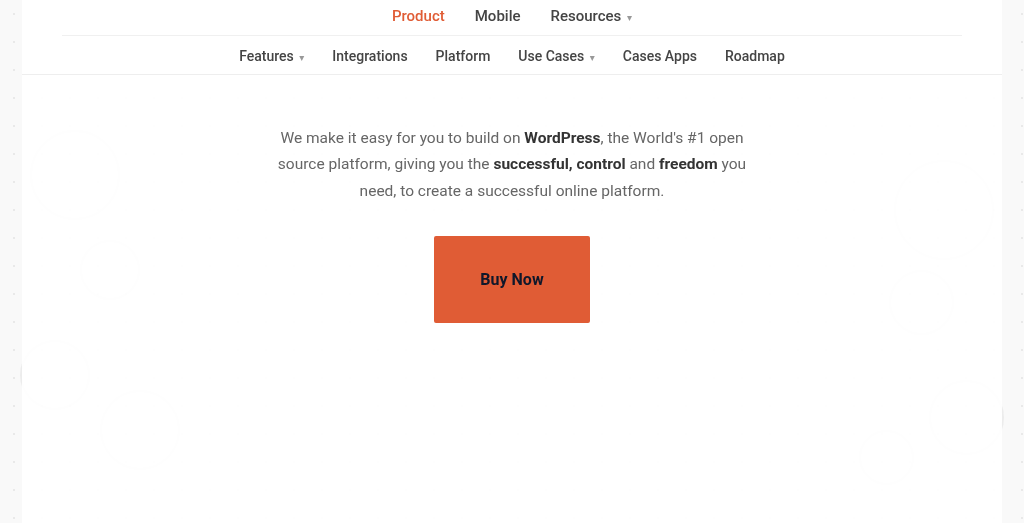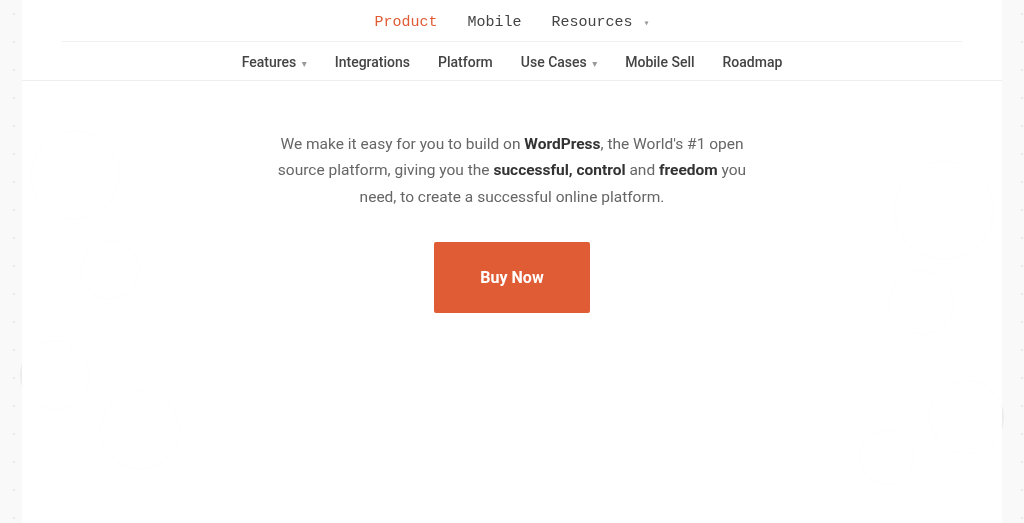"Product" .nav-top { font-family: Liberation Mono, monospace -> none; padding: 14px 0 10px -> 7px 0 10px }
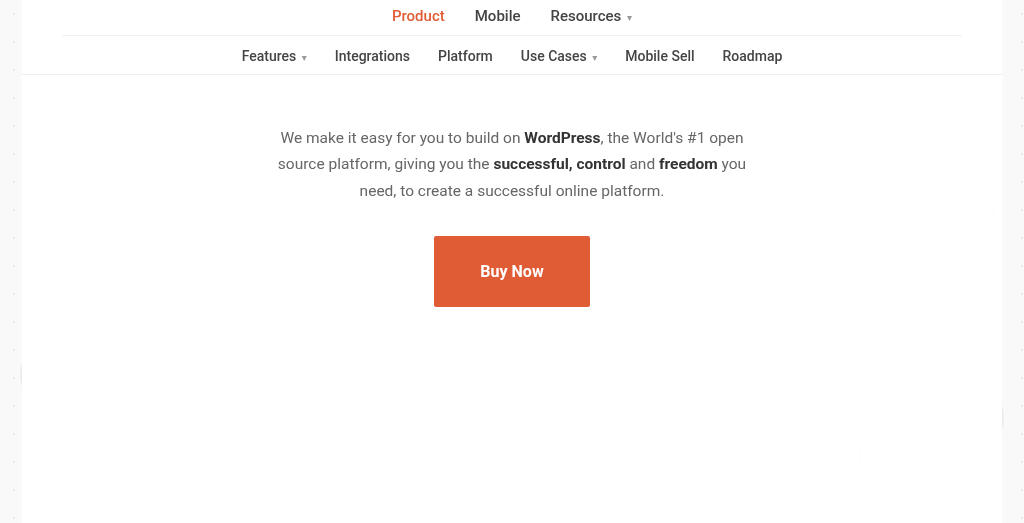"Mobile Sell" a { text: Mobile Sell -> Cases Apps }
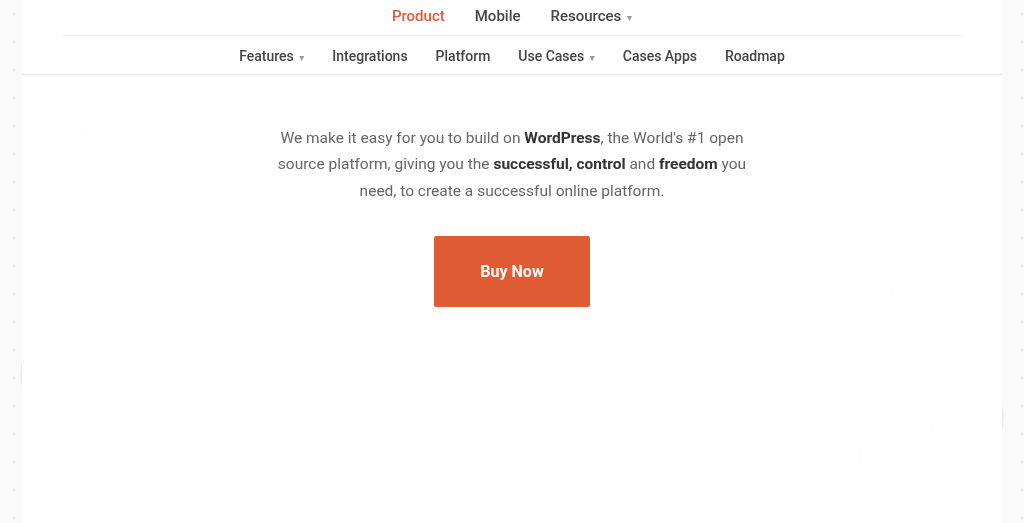"Buy Now" .btn-filled { color: #ffffff -> #0f172a; padding: 24px 44px -> 32px 44px }
